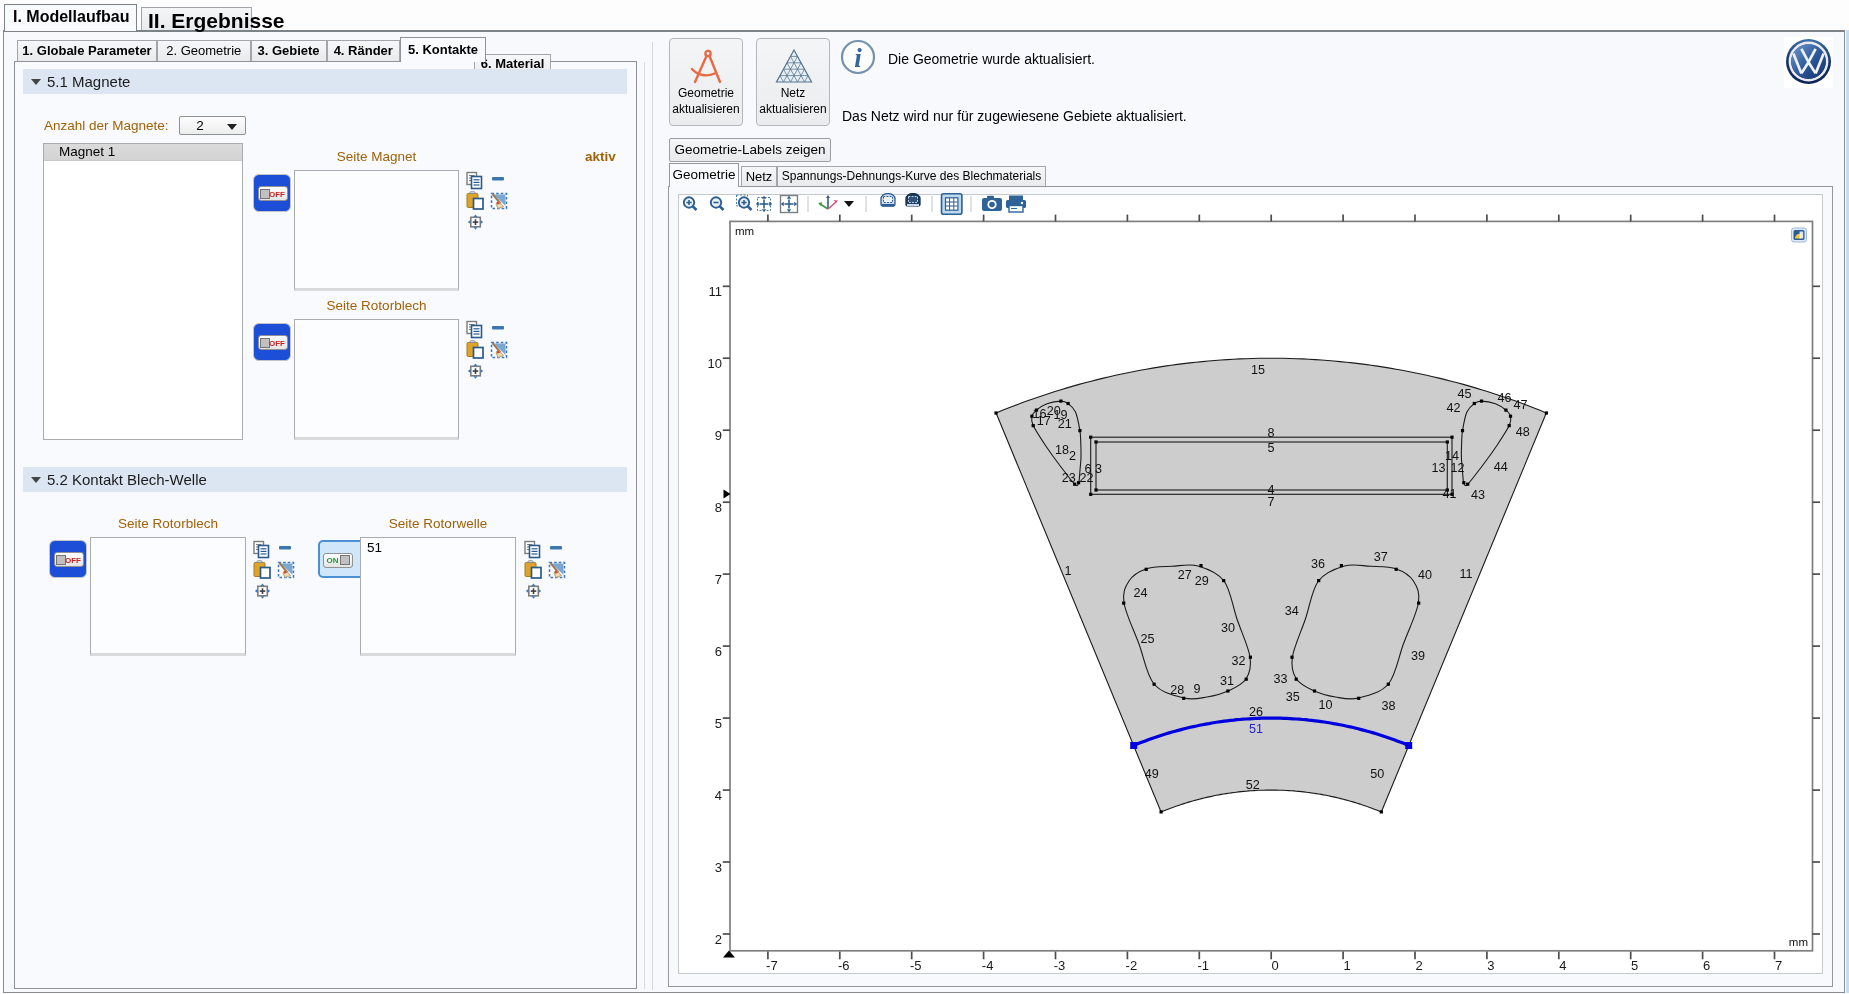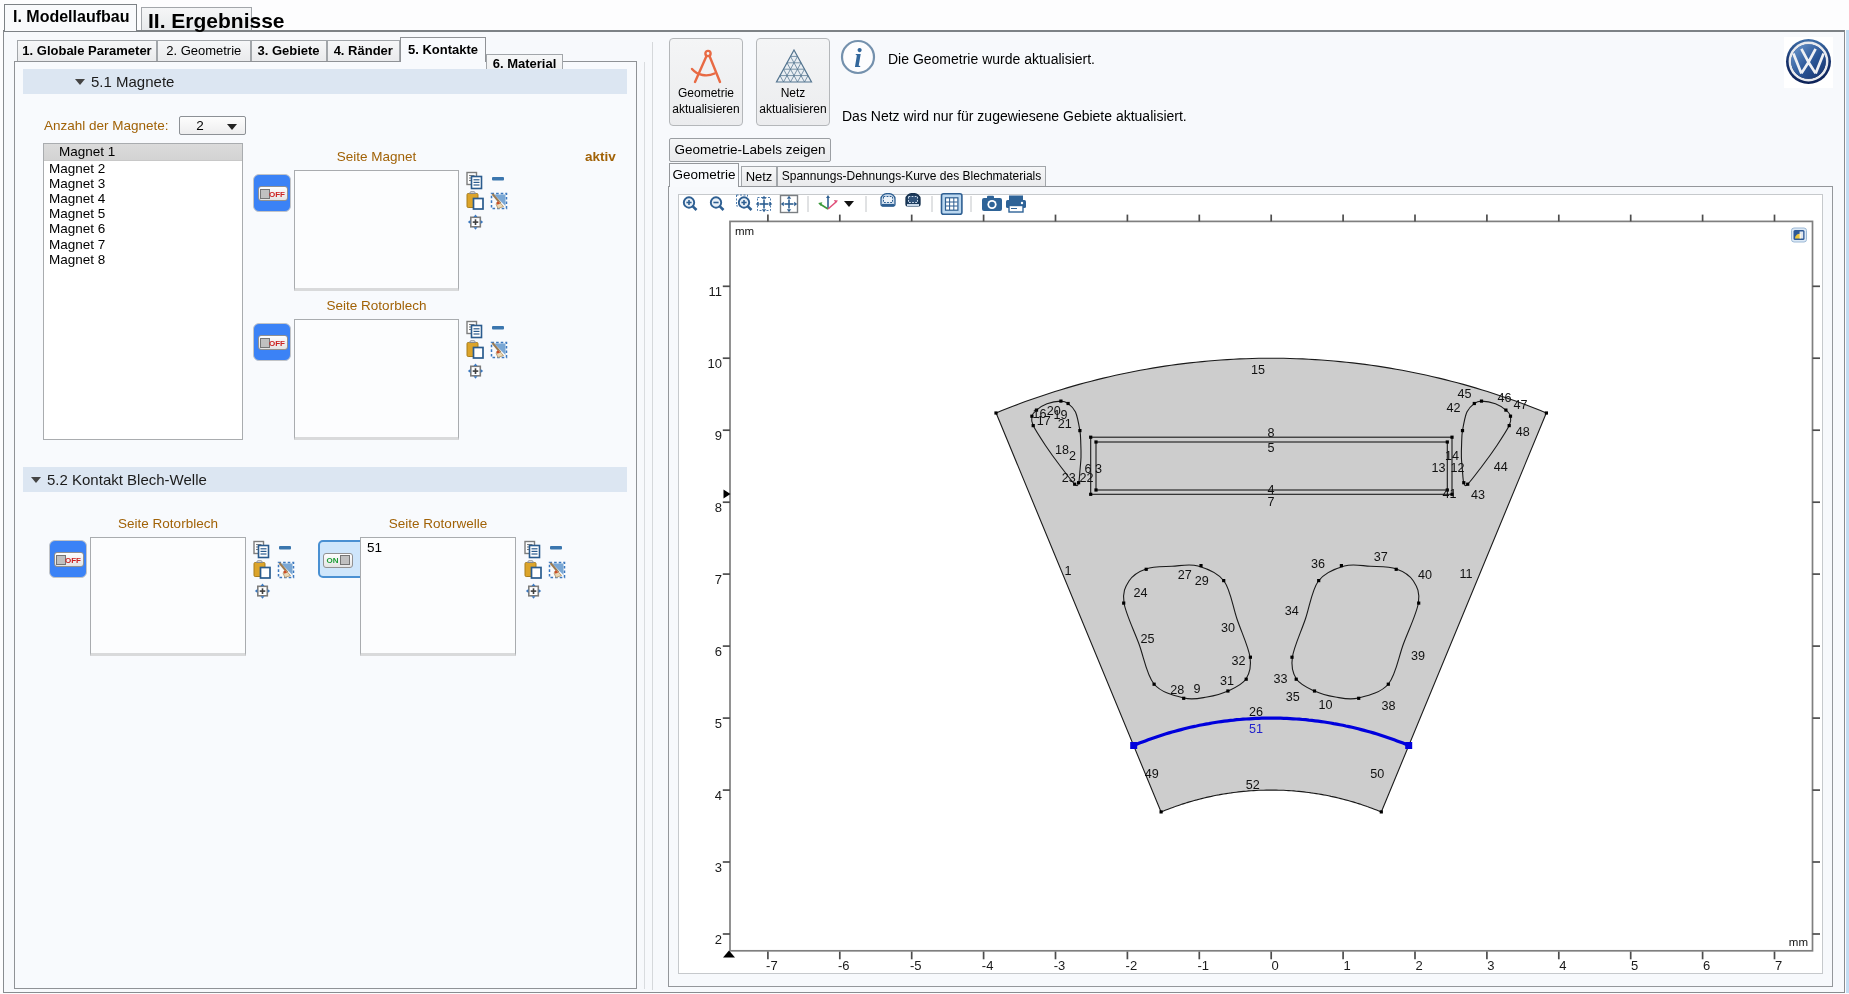"6. Material" div.tabU { left: 486px -> 474px }
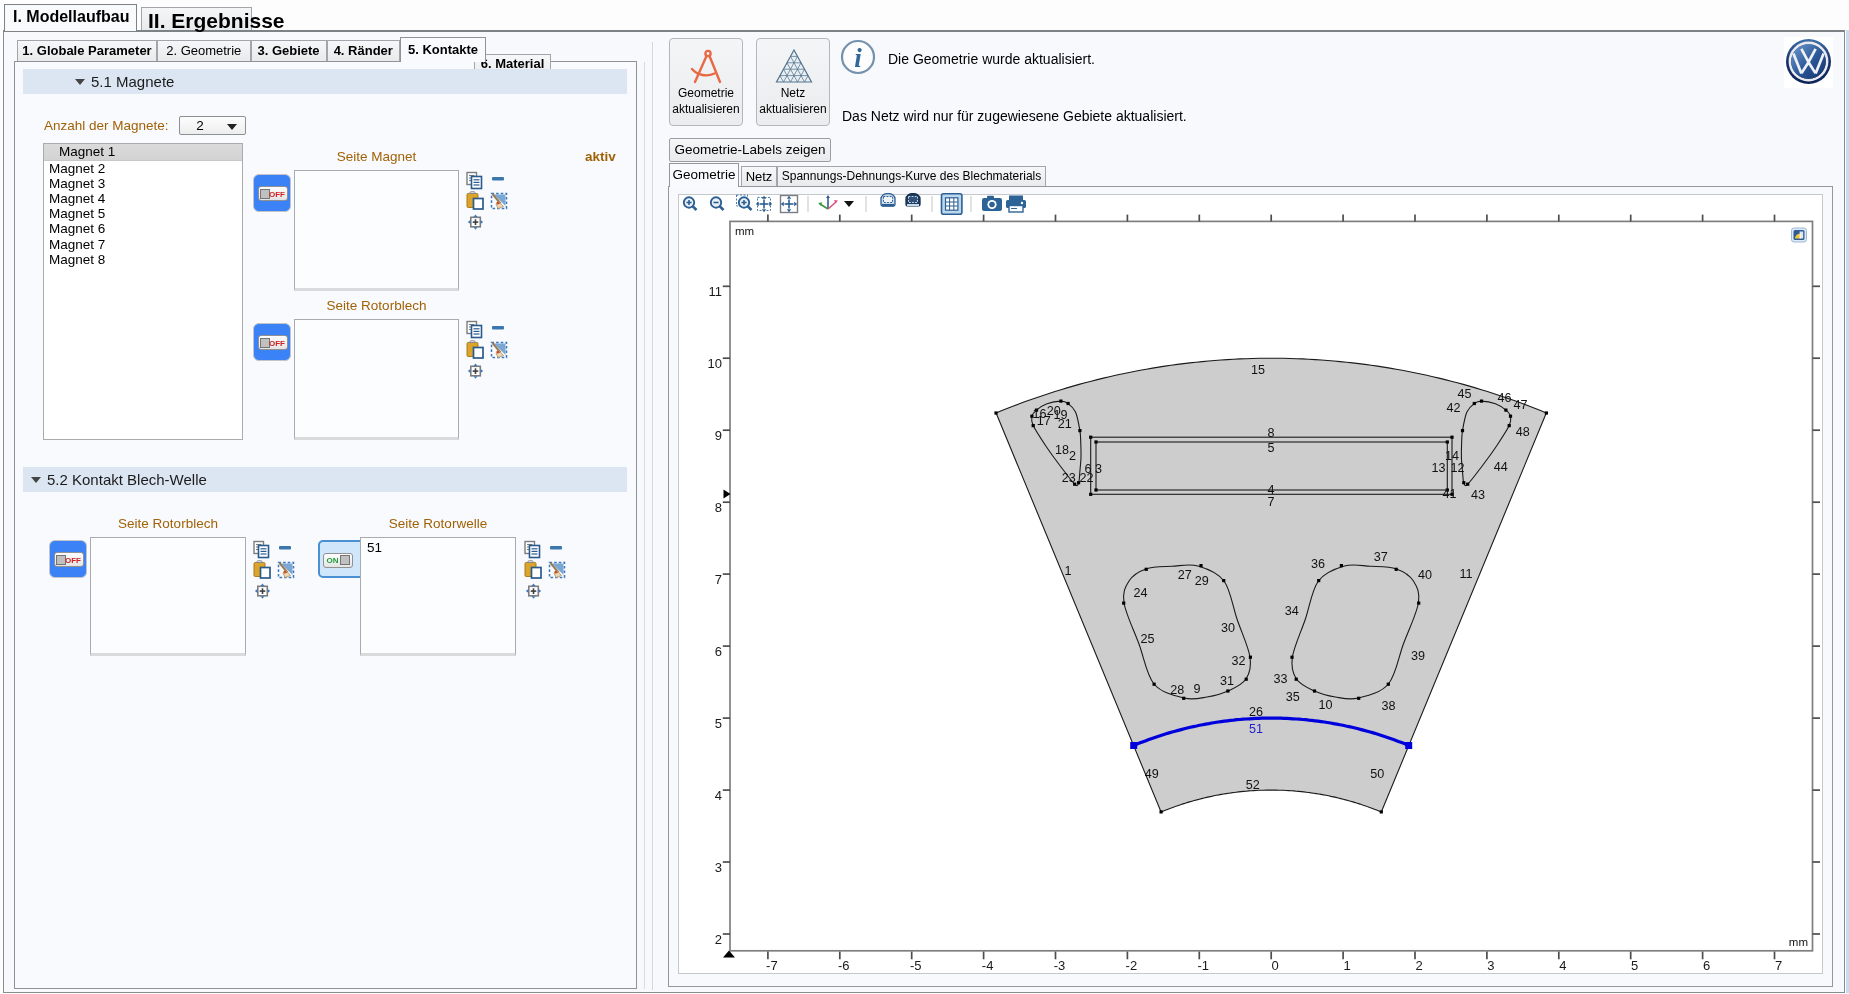"5.1 Magnete" div.hdr { padding-left: 44px -> none }
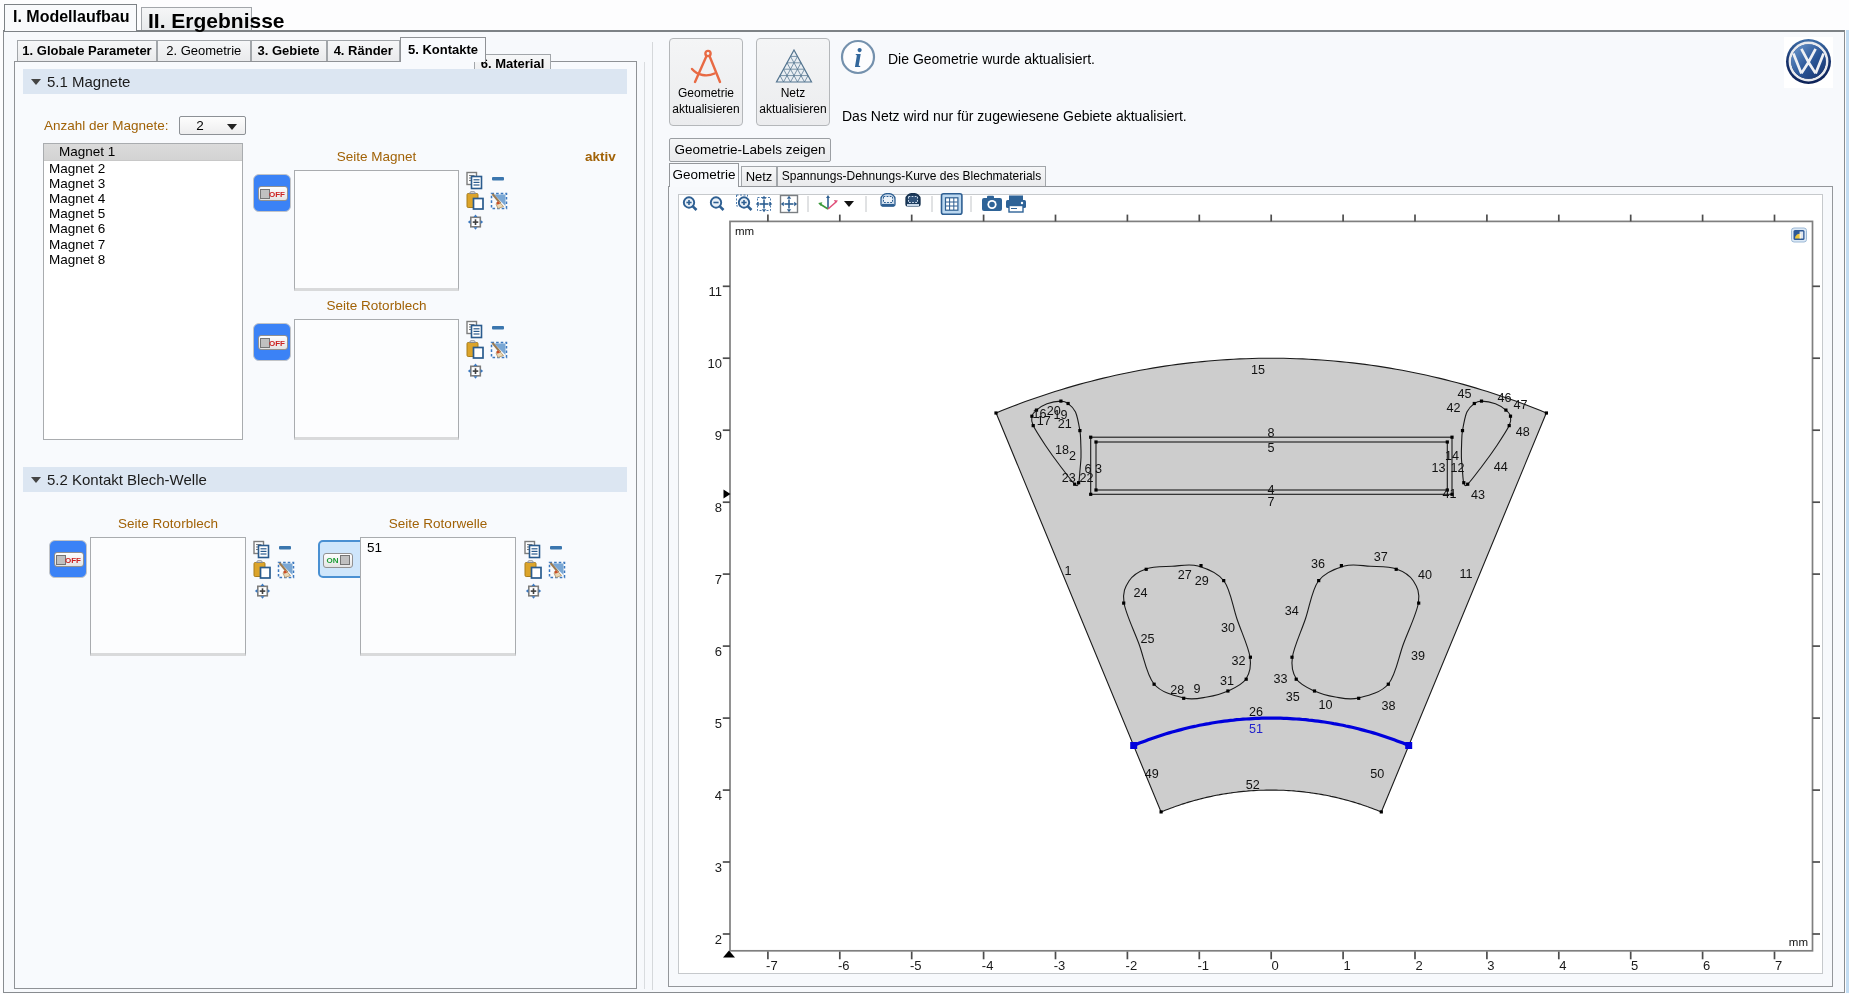"Magnet 2" div { html: <div>Magnet 2<br>Magnet 3<br>Magnet 4<br>Magnet 5<br>Magnet 6<br>Magnet 7<br>Magnet 8</div> -> none }
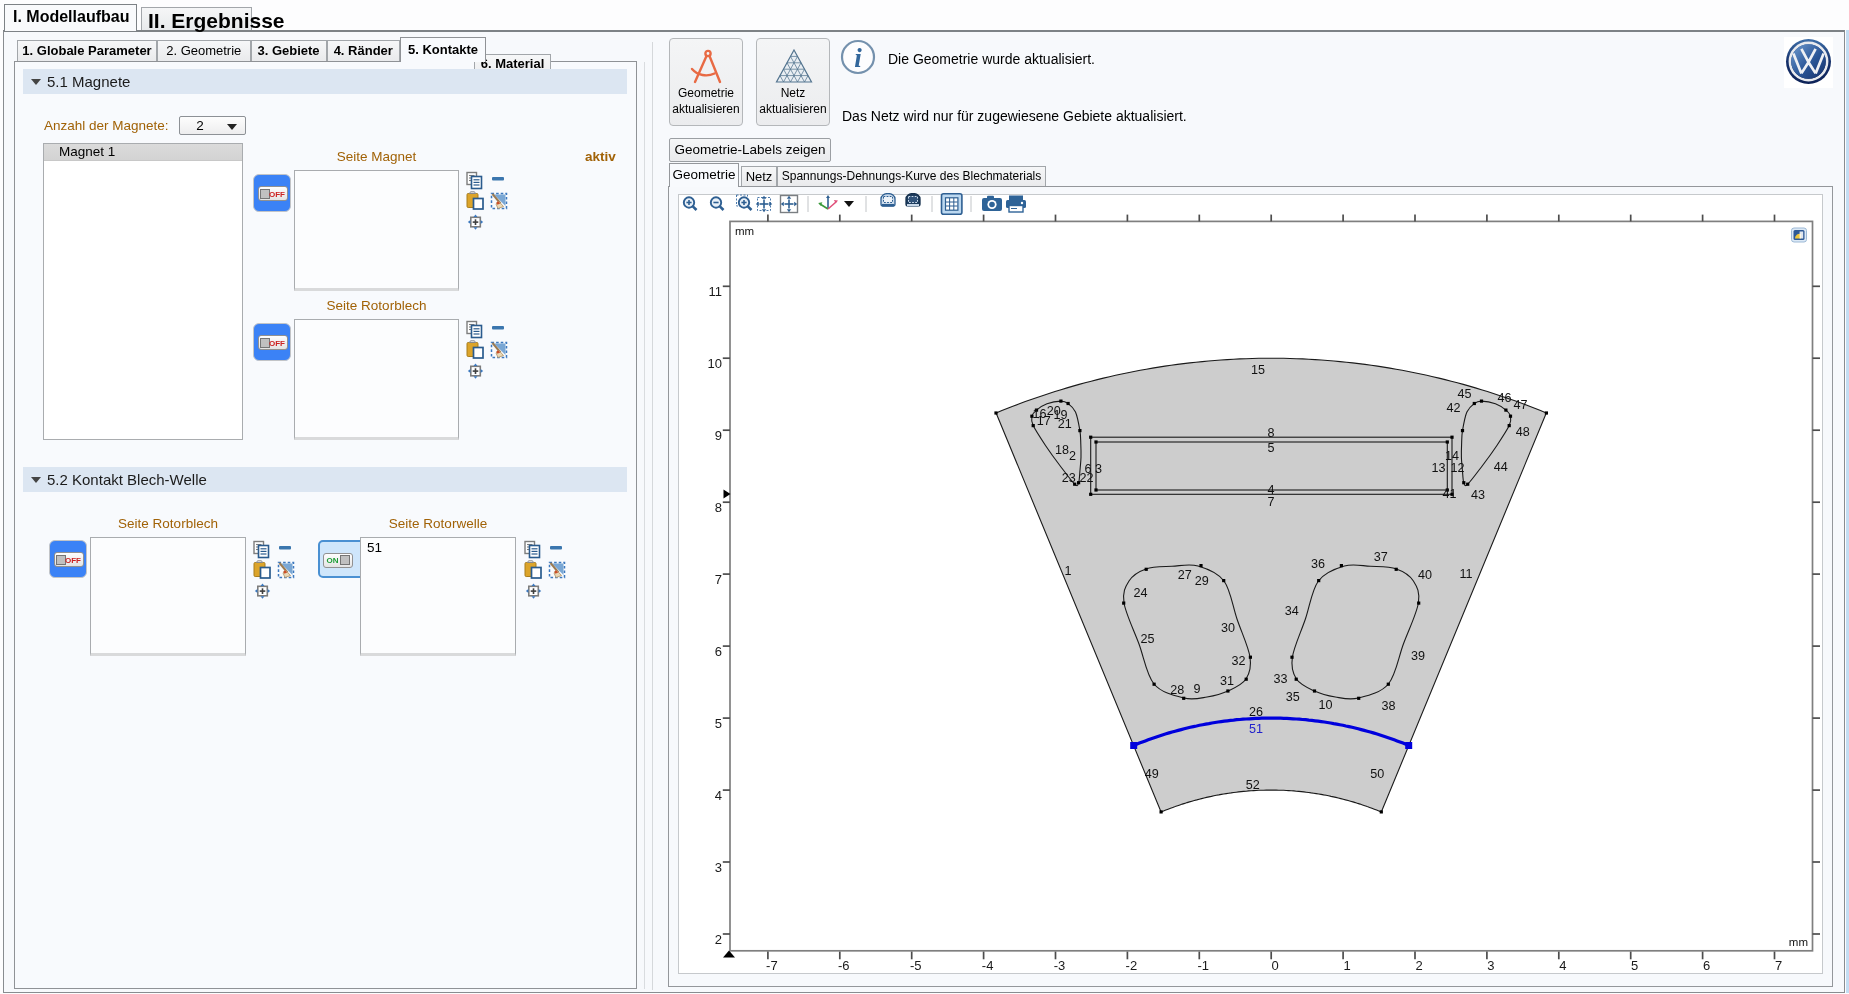"OFF" .offbtn { background: #3b82f6 -> #1d4ed8 }
